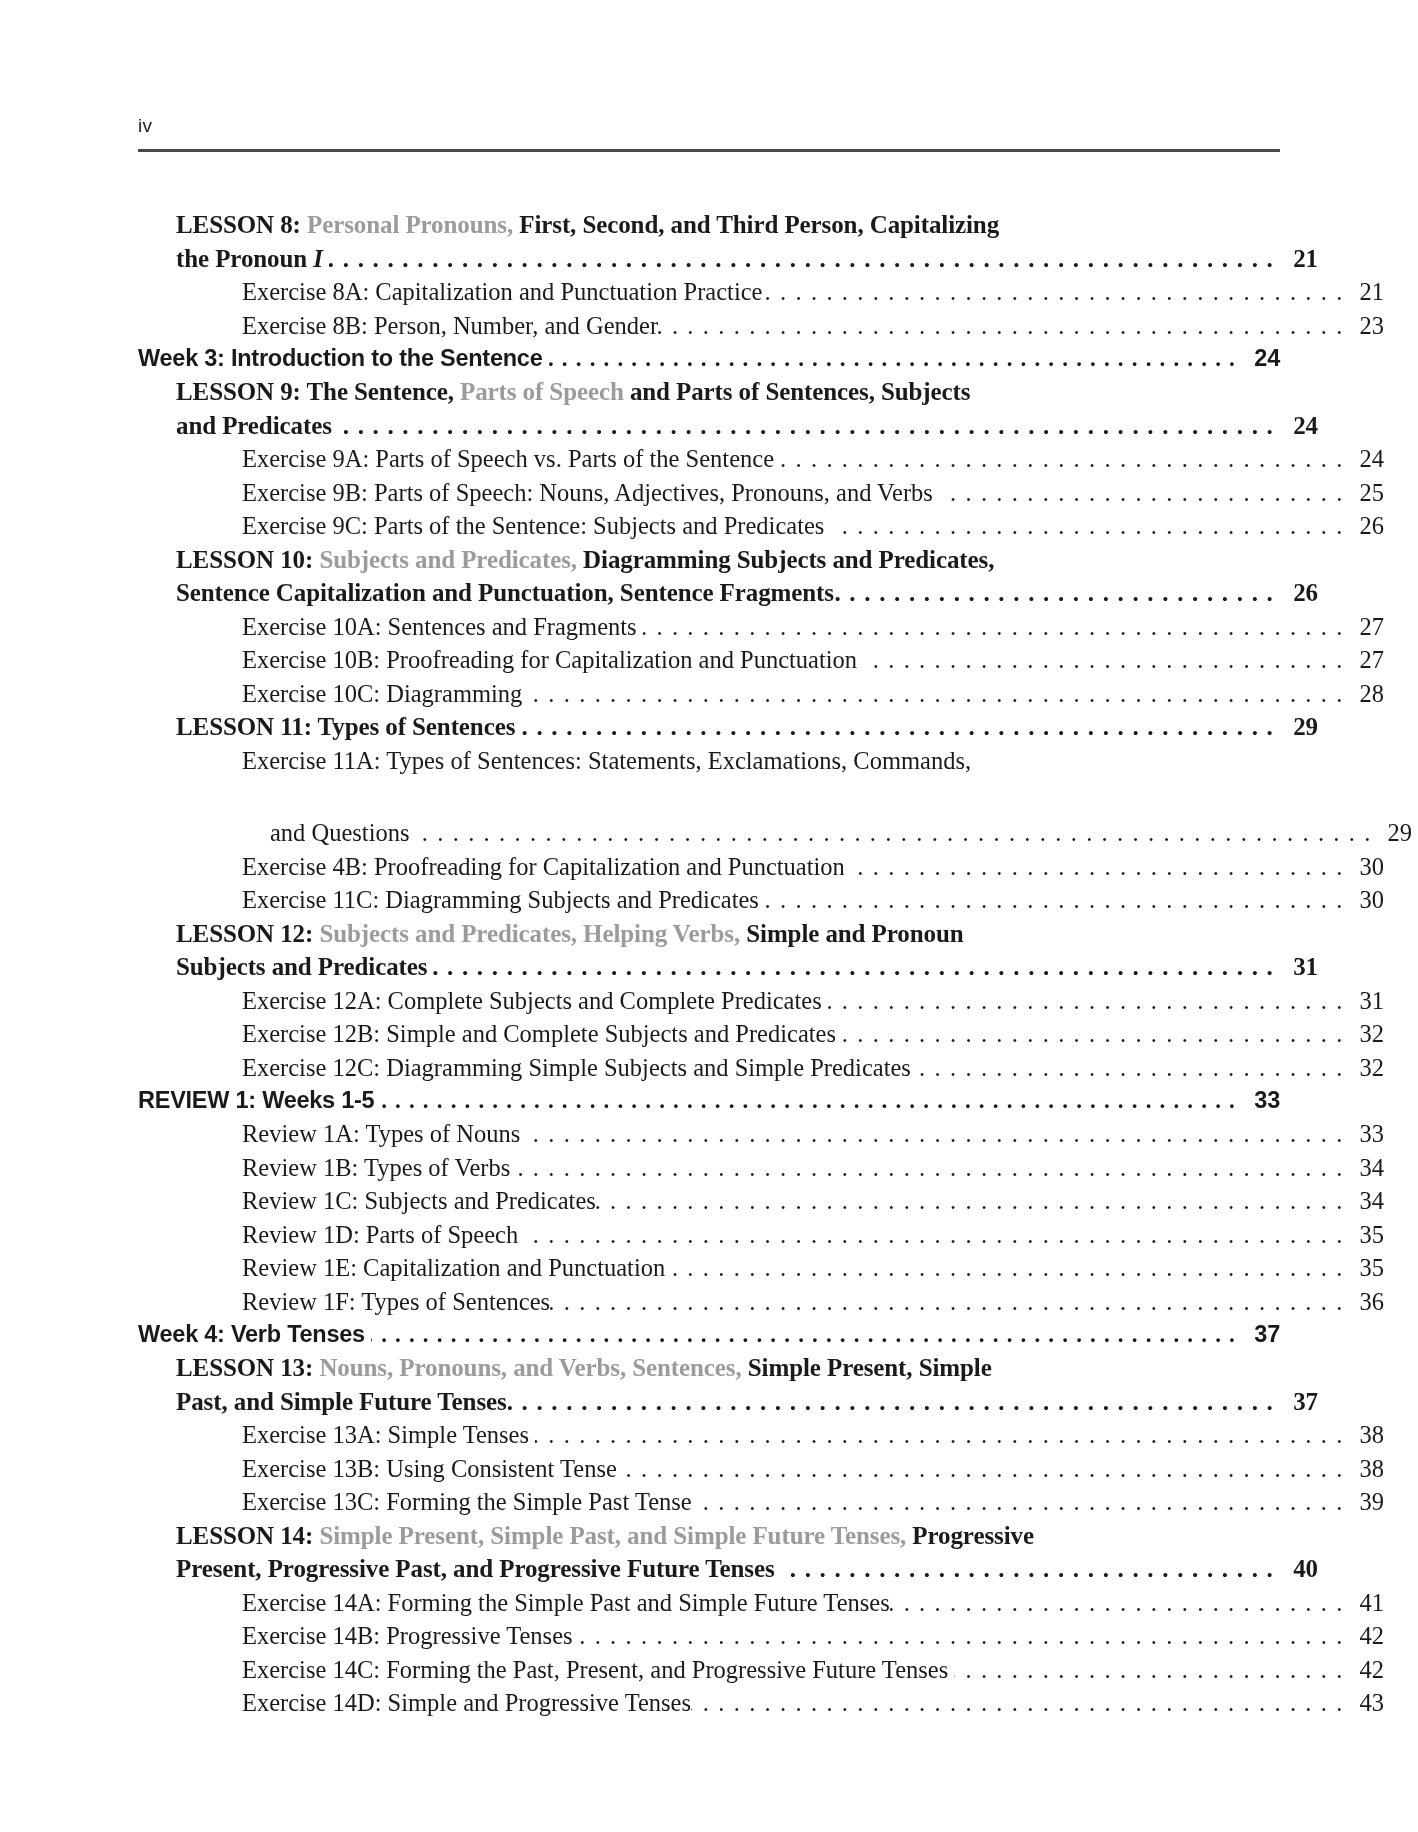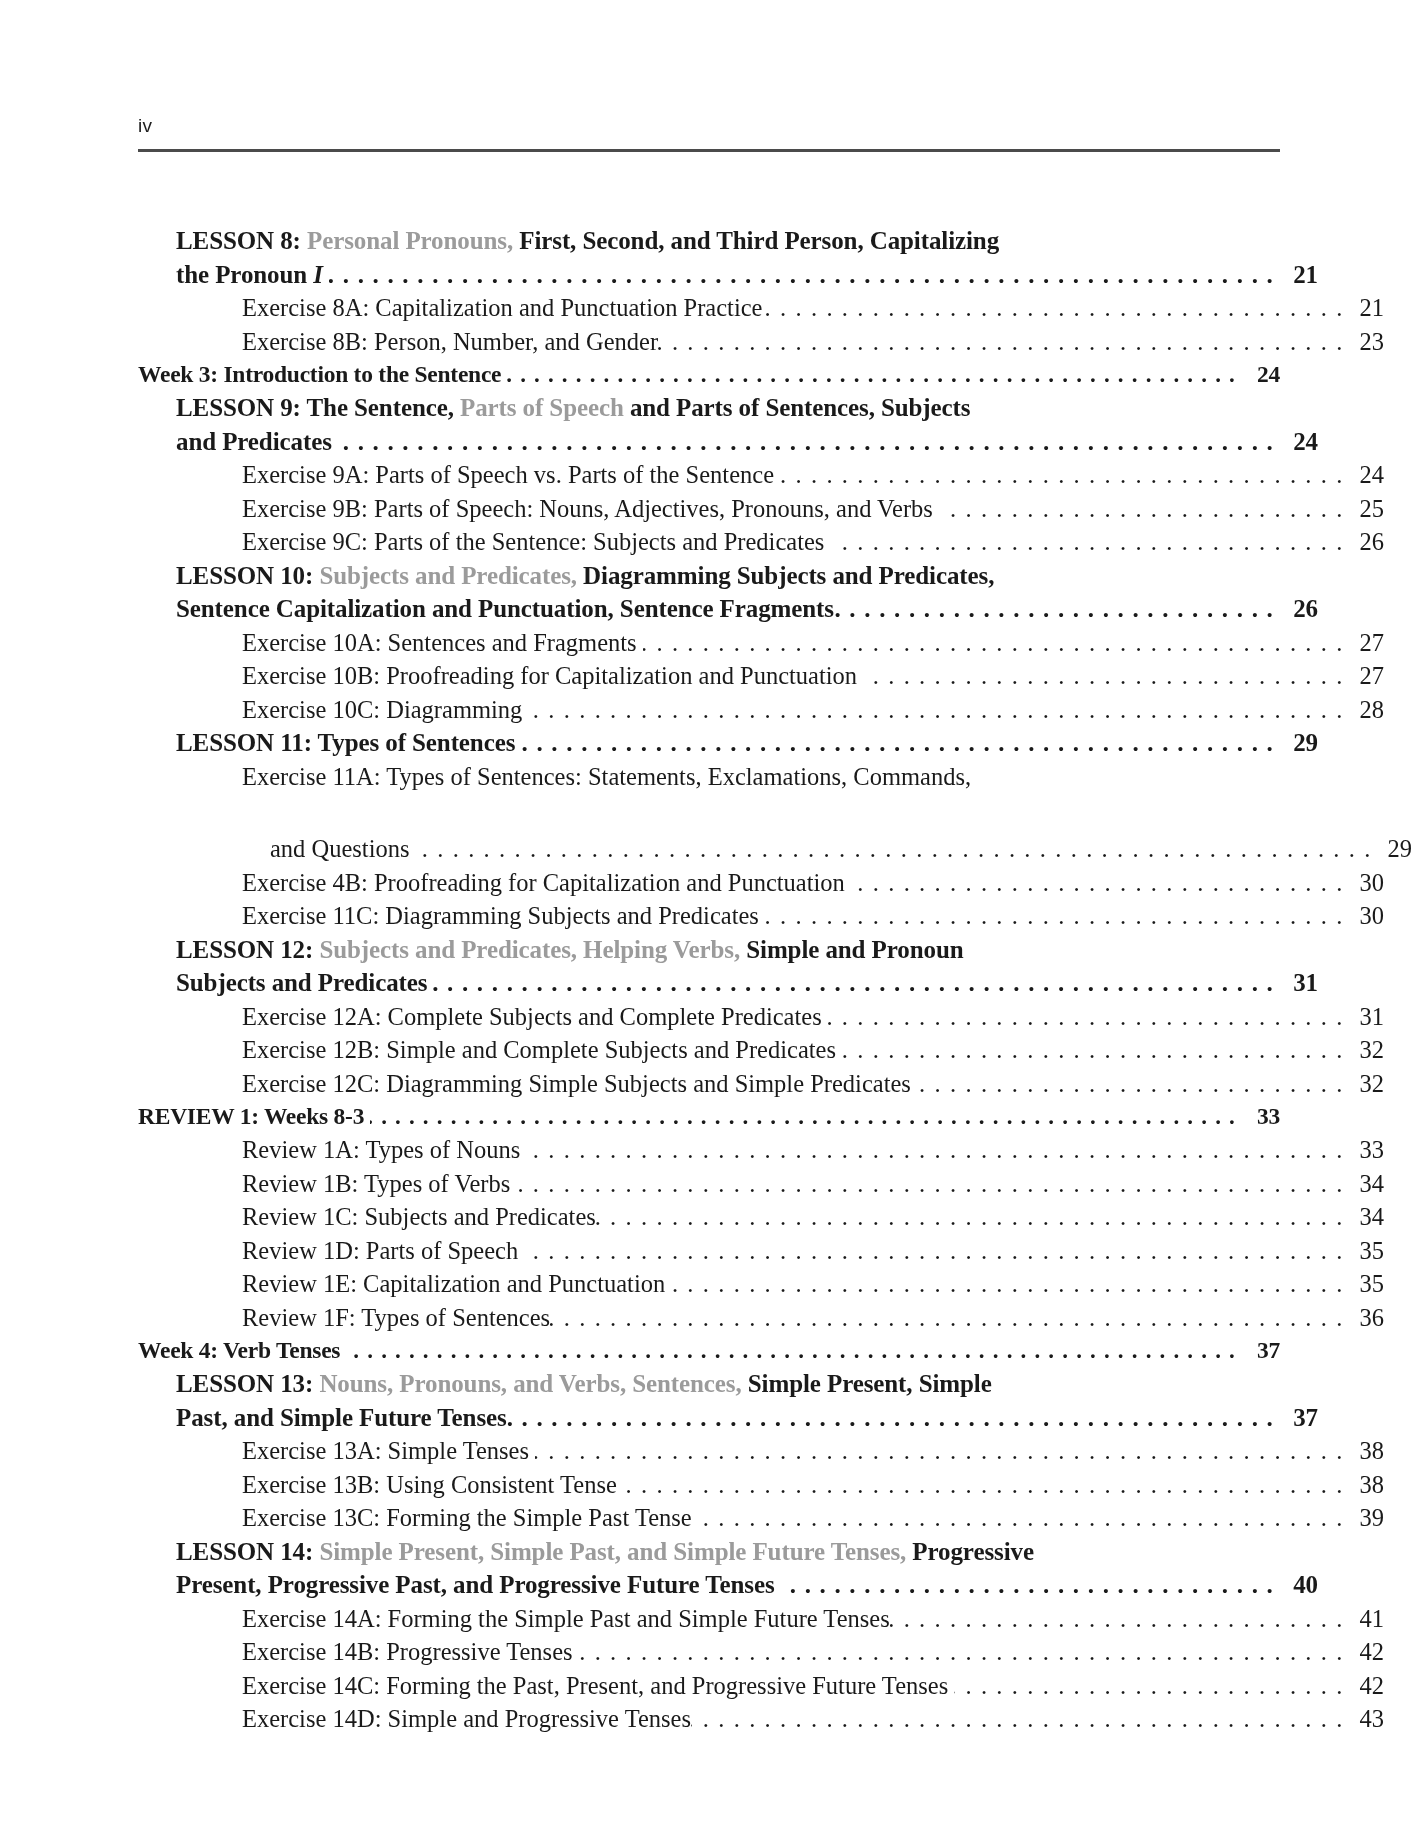"LESSON 8: Personal Pronouns, First," .toc { top: 224px -> 208px }
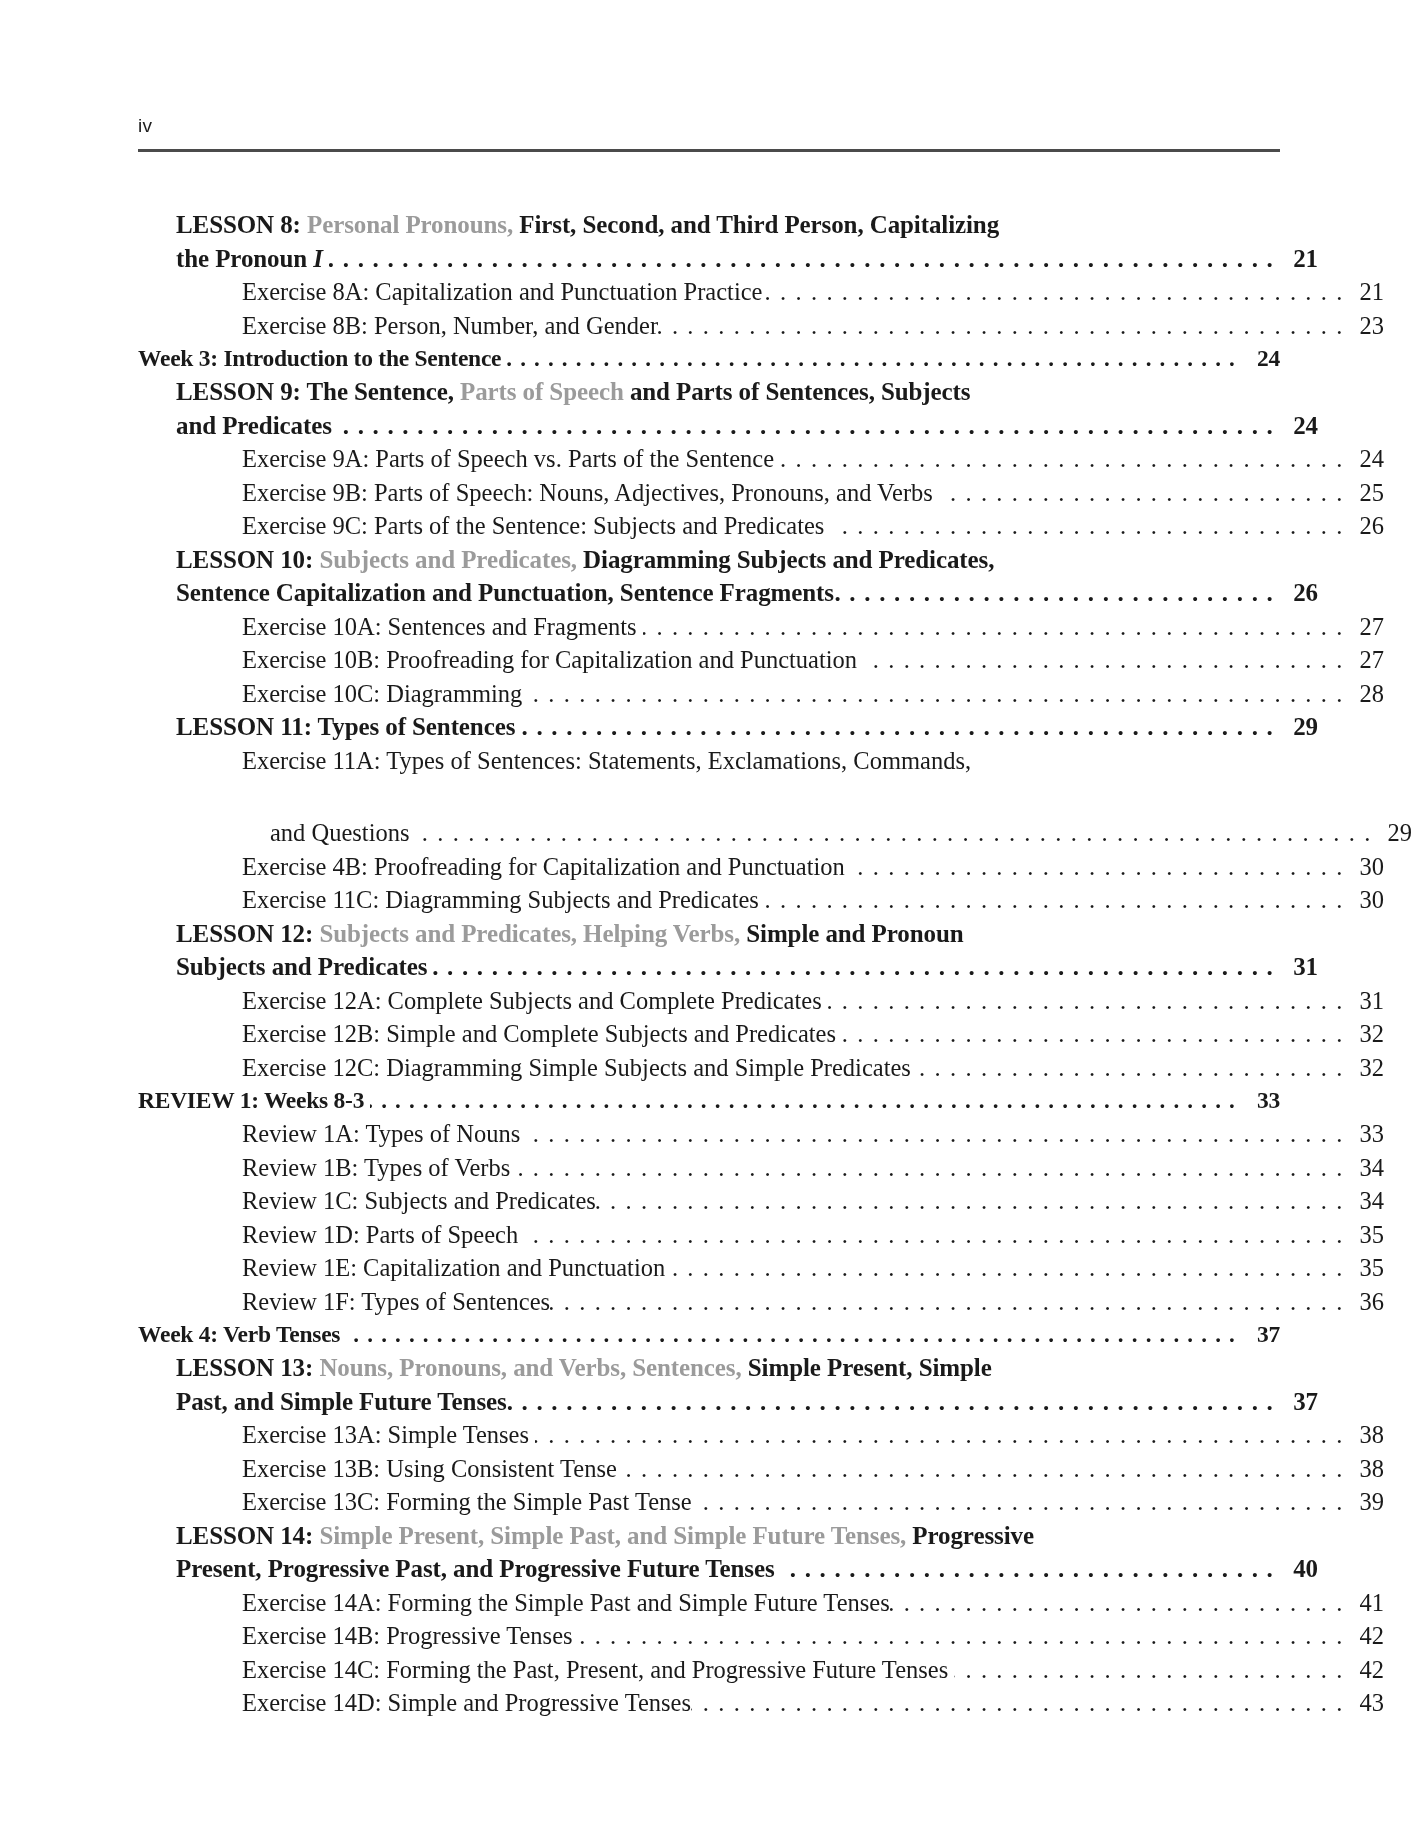"Week 3: Introduction to the" .lvl-week { font-family: Liberation Serif, serif -> Liberation Sans, sans-serif }
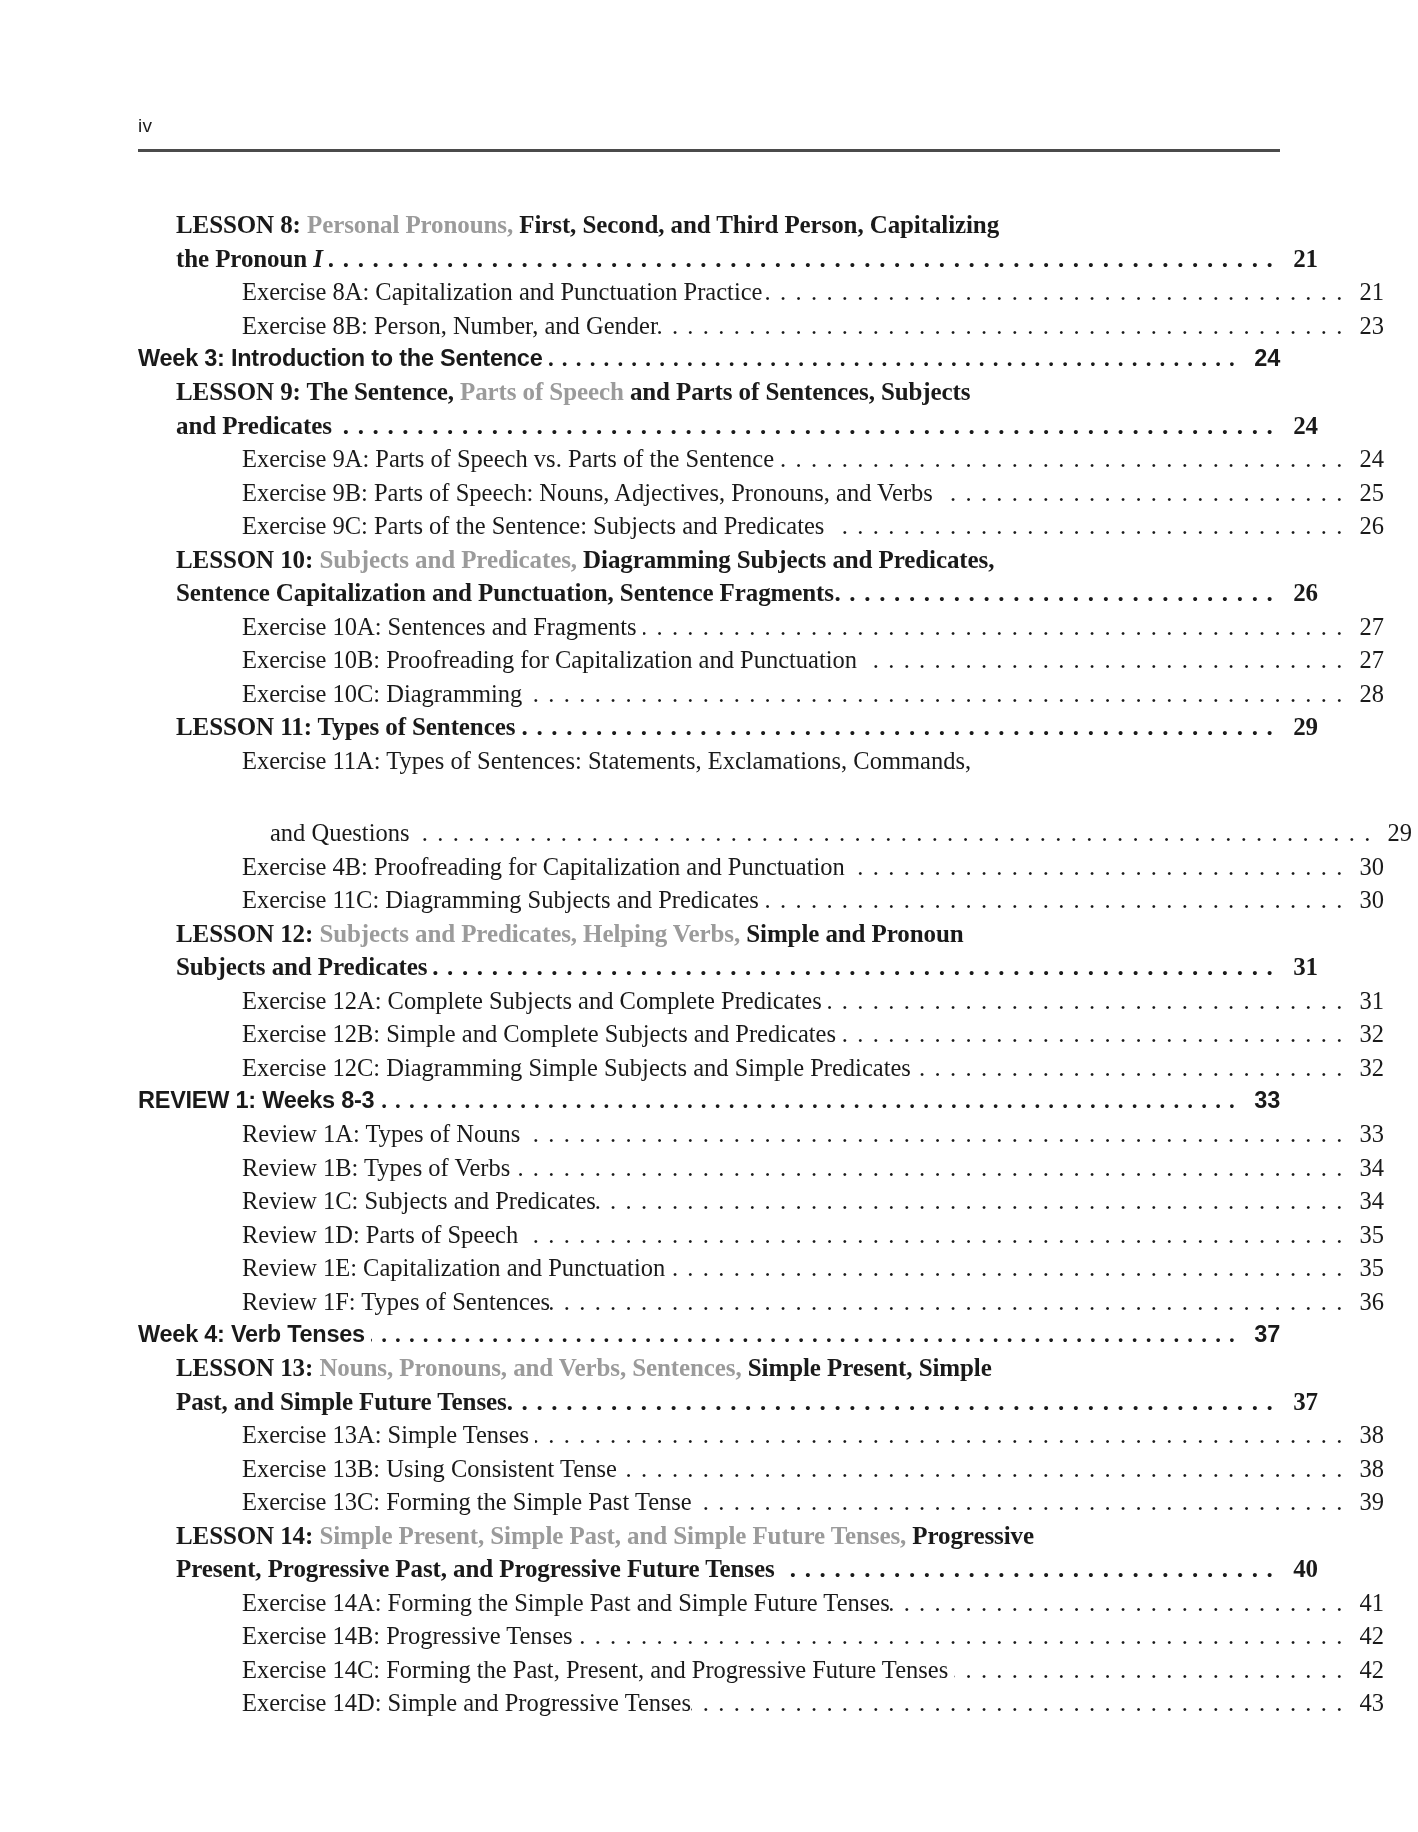"REVIEW 1: Weeks 8-3" span.txt { text: 8-3 -> 1-5 }
